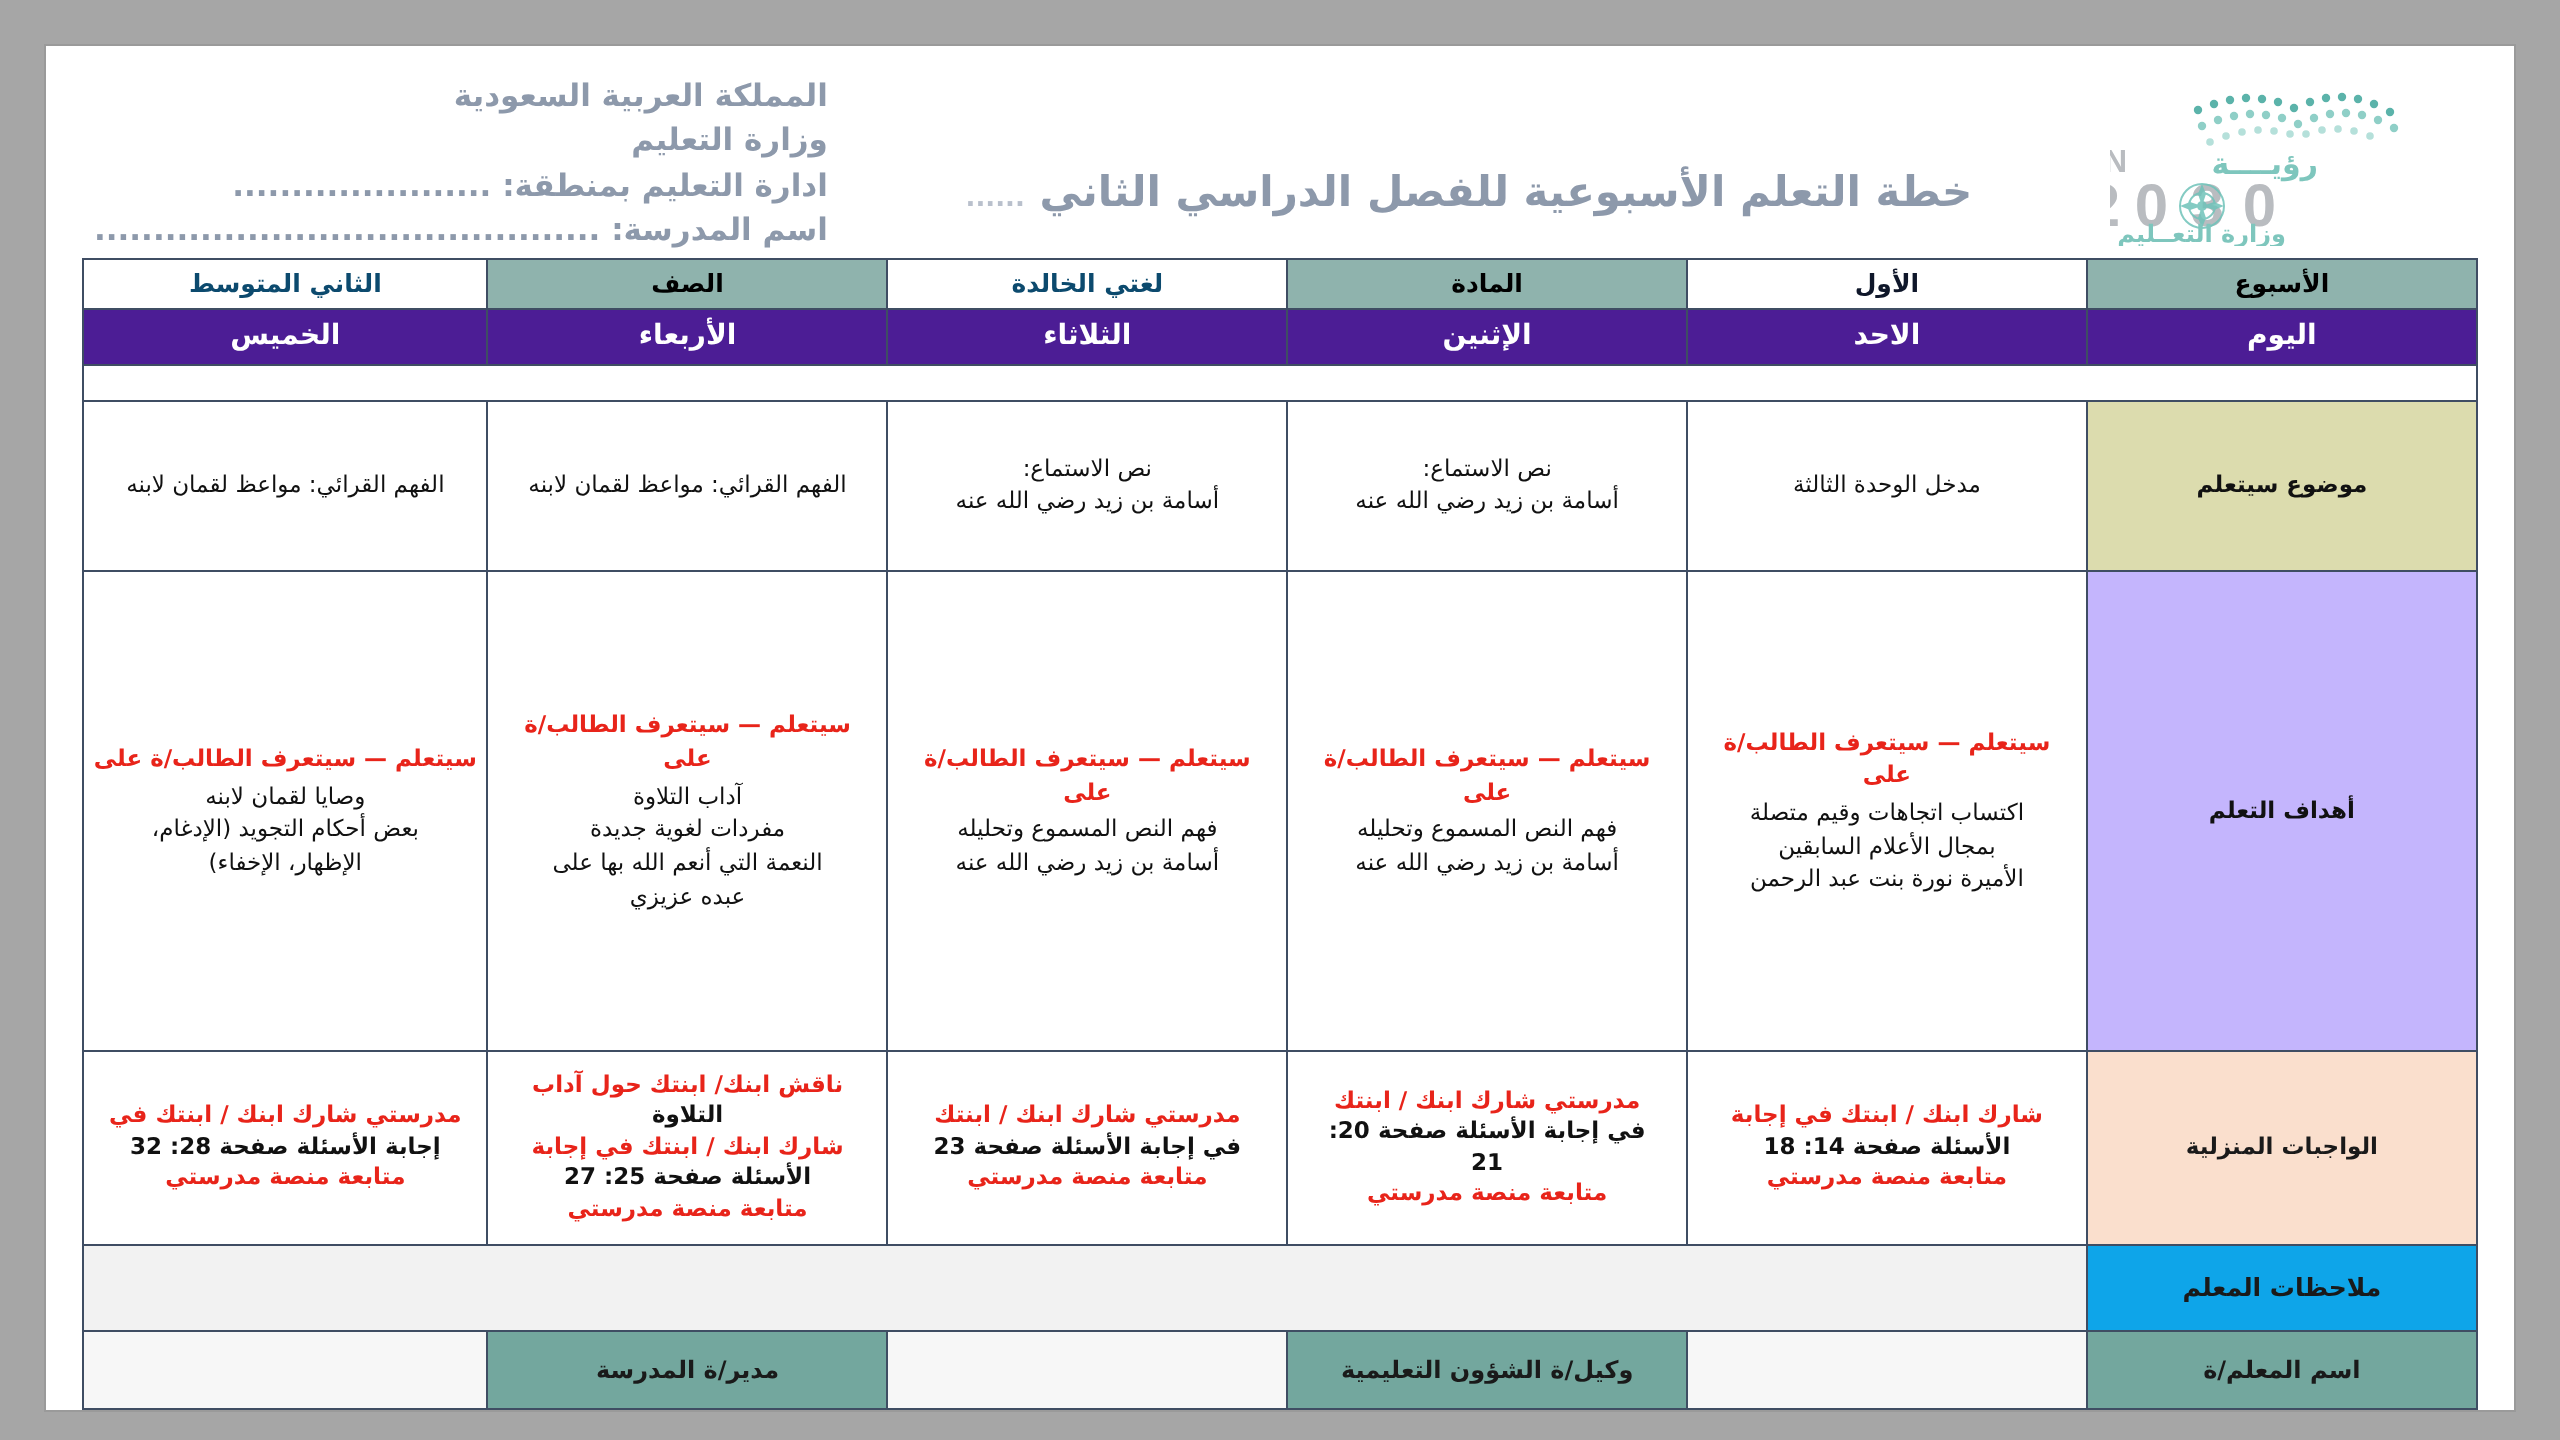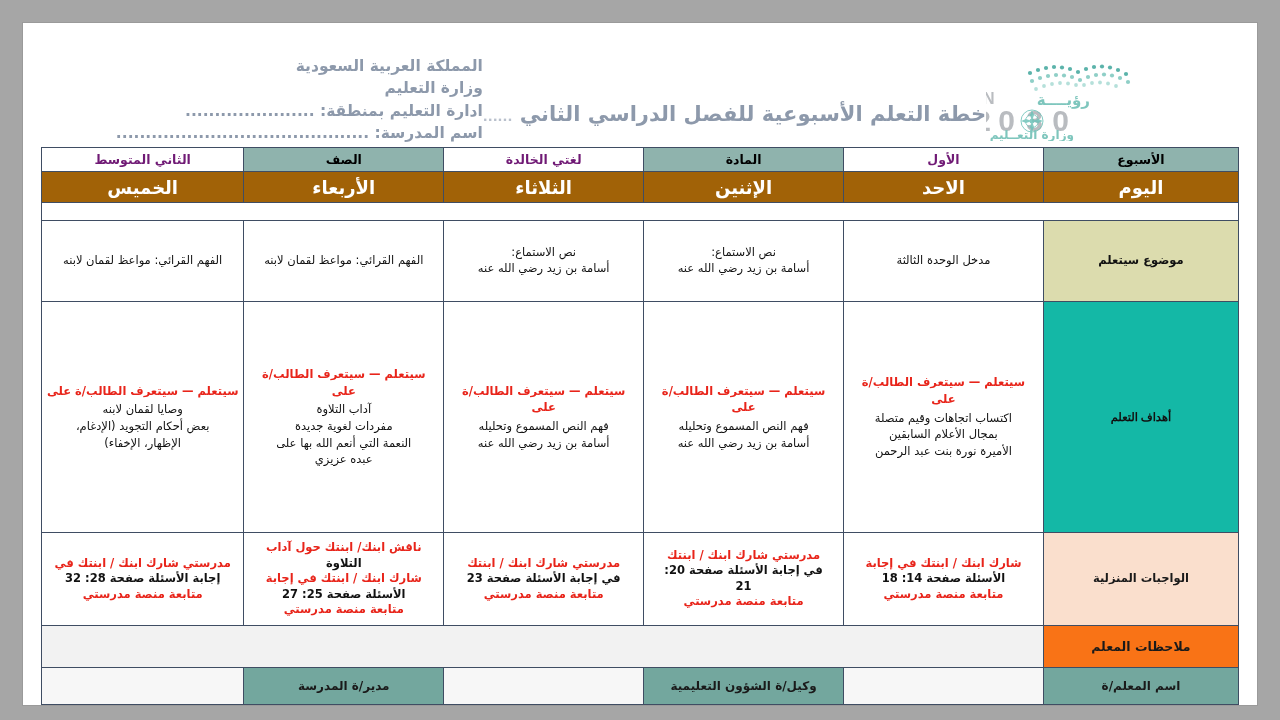"المملكة العربية السعودية" .header { justify-content: center -> space-between; margin-top: 18px -> none }
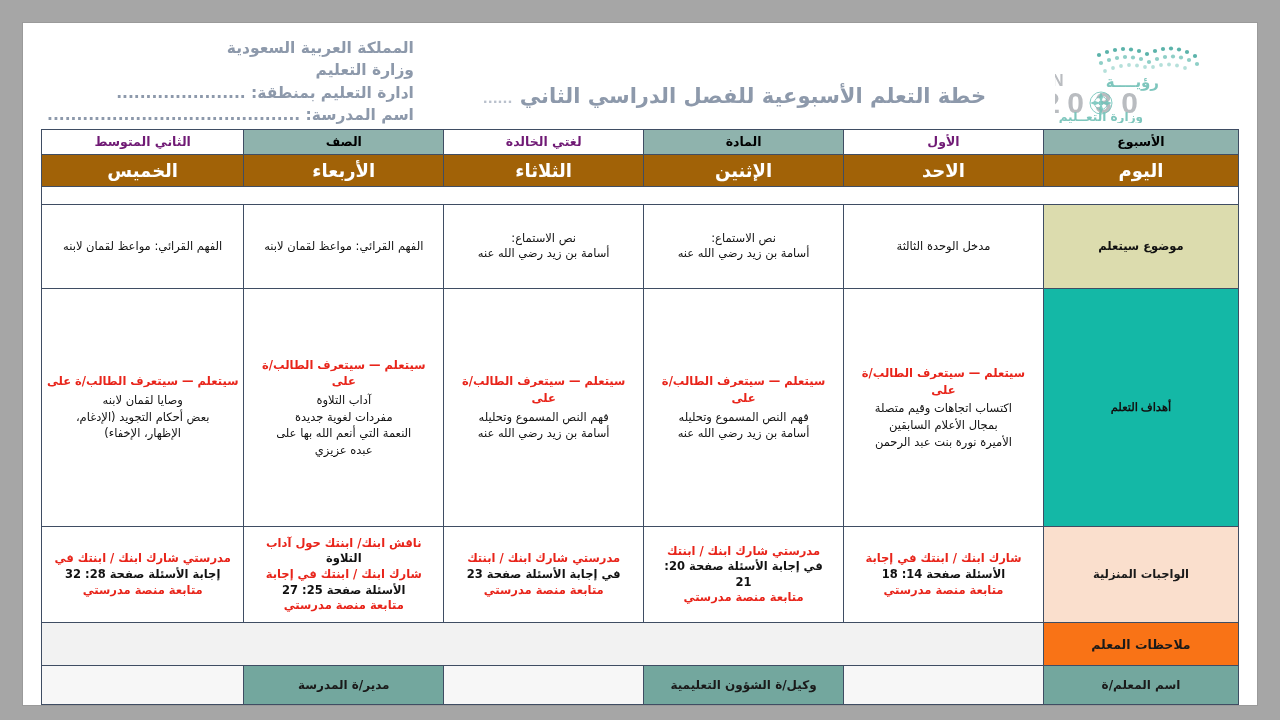"الثاني المتوسط" .txt-red { color: #701a75 -> #0c4a6e }
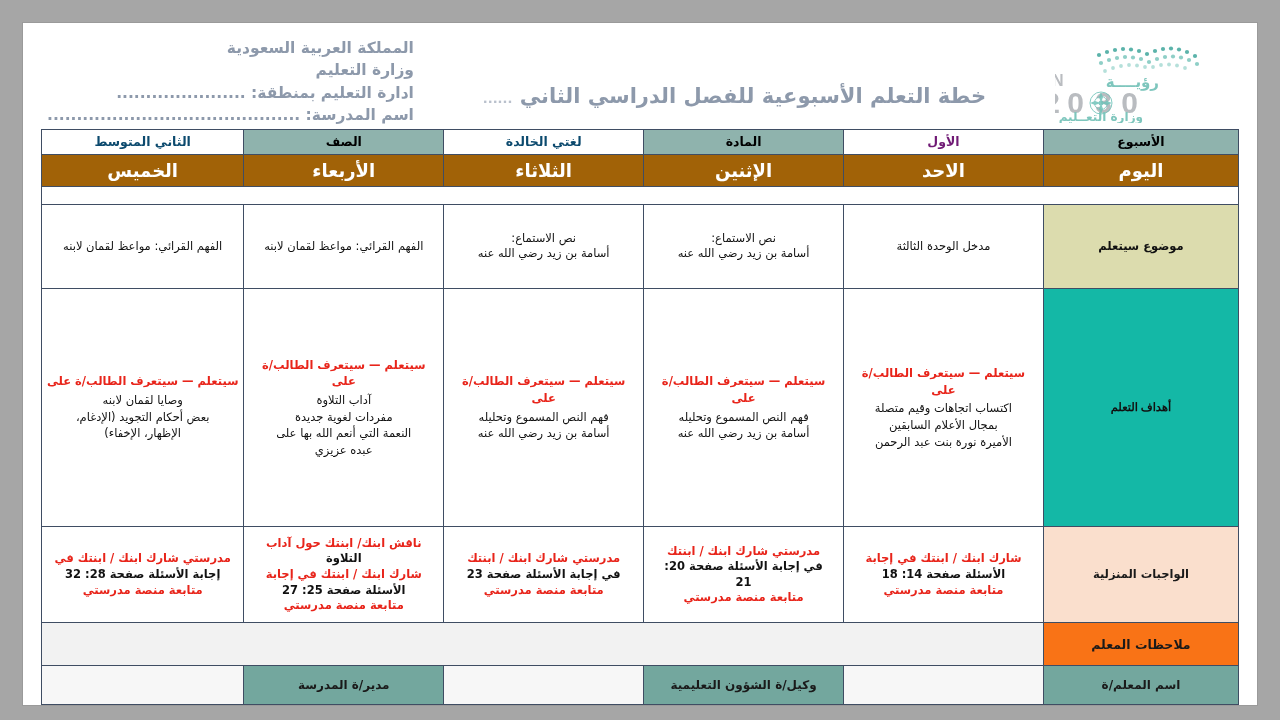"الأول" .txt-orange { color: #701a75 -> #0f172a }
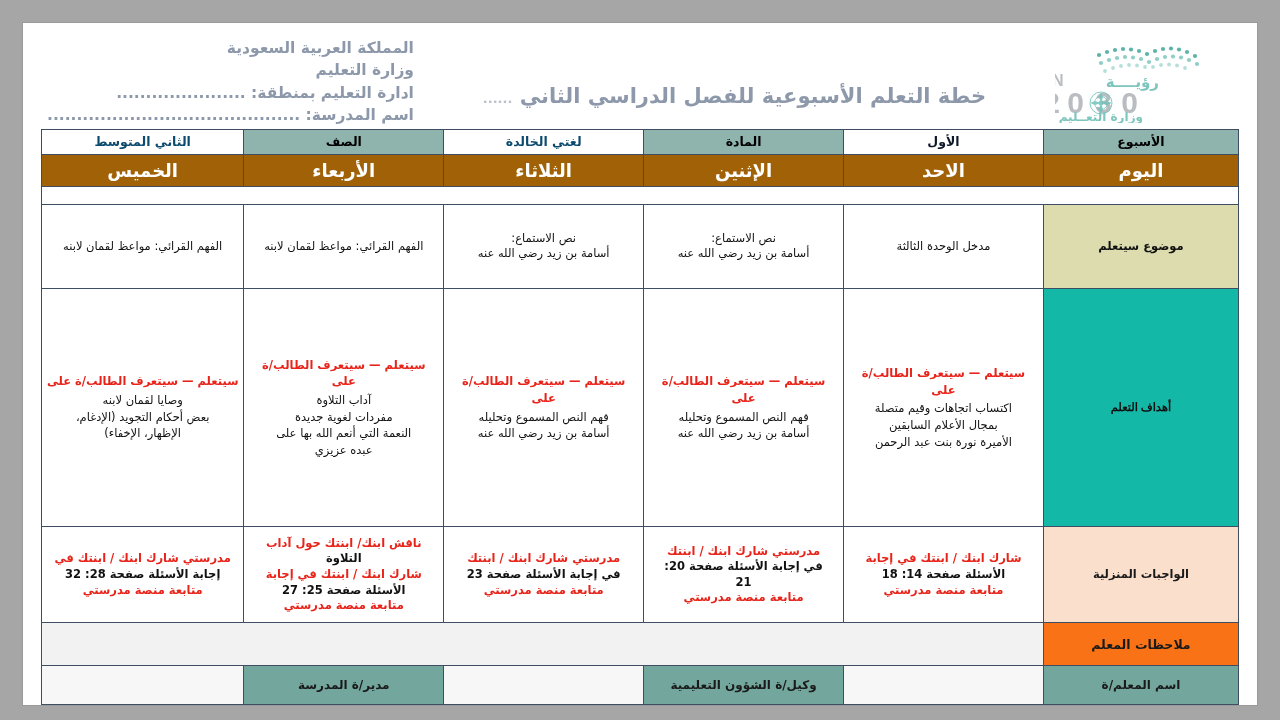"الخميس" .r-days td { background: #a16207 -> #4c1d95; font-size: 18px -> 14px }
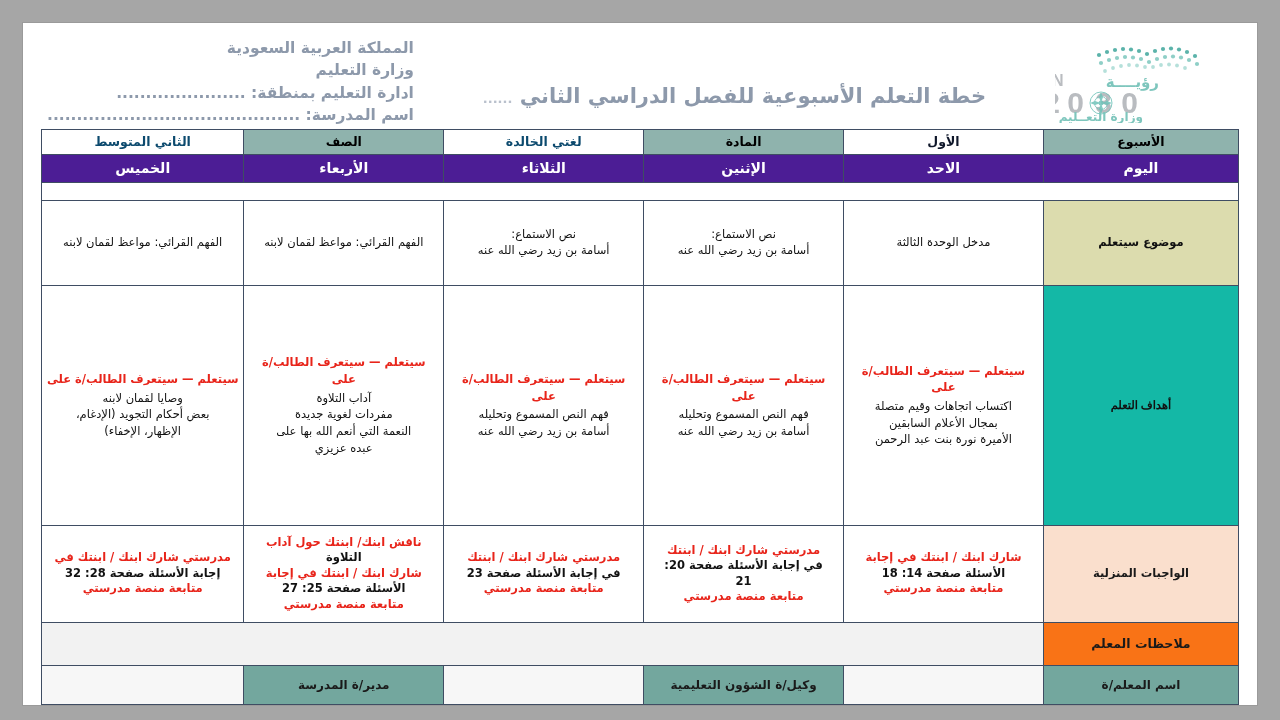"أهداف التعلم" .lbl-teal { background: #14b8a6 -> #c4b5fd; font-family: Liberation Serif, serif -> none }
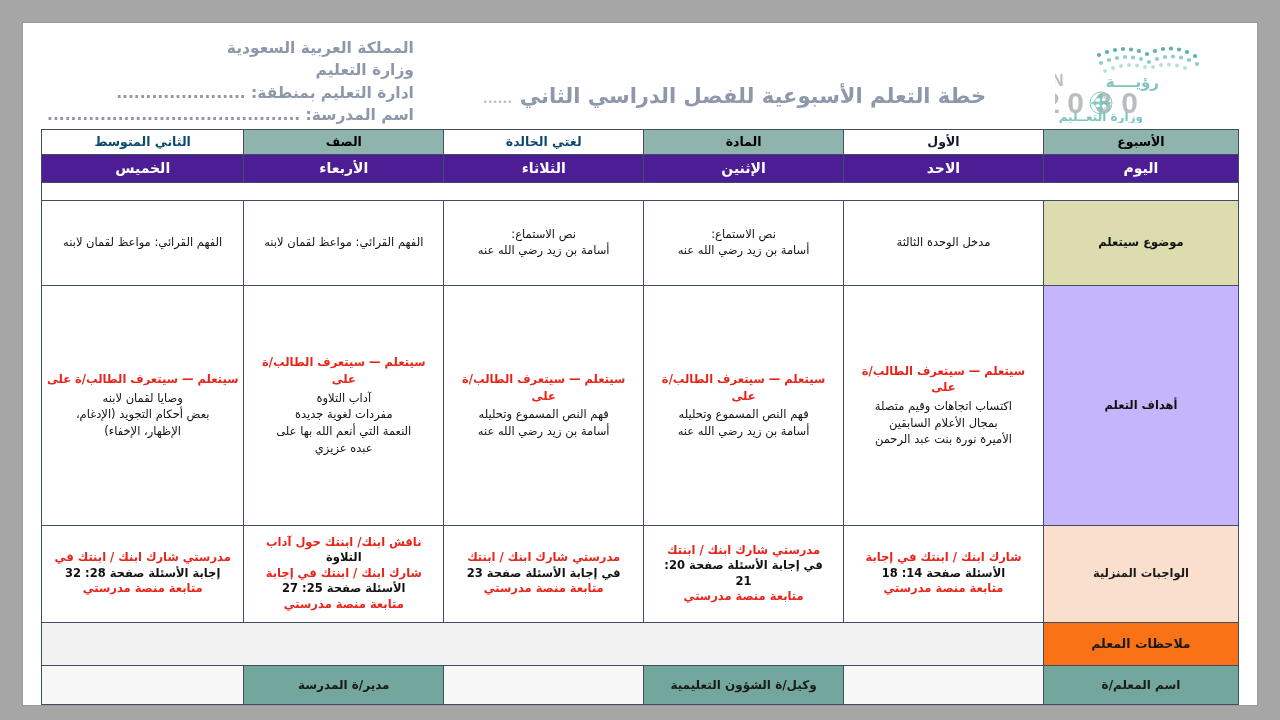"ملاحظات المعلم" .r-notes td.lbl-gray { background: #f97316 -> #0ea5e9 }
